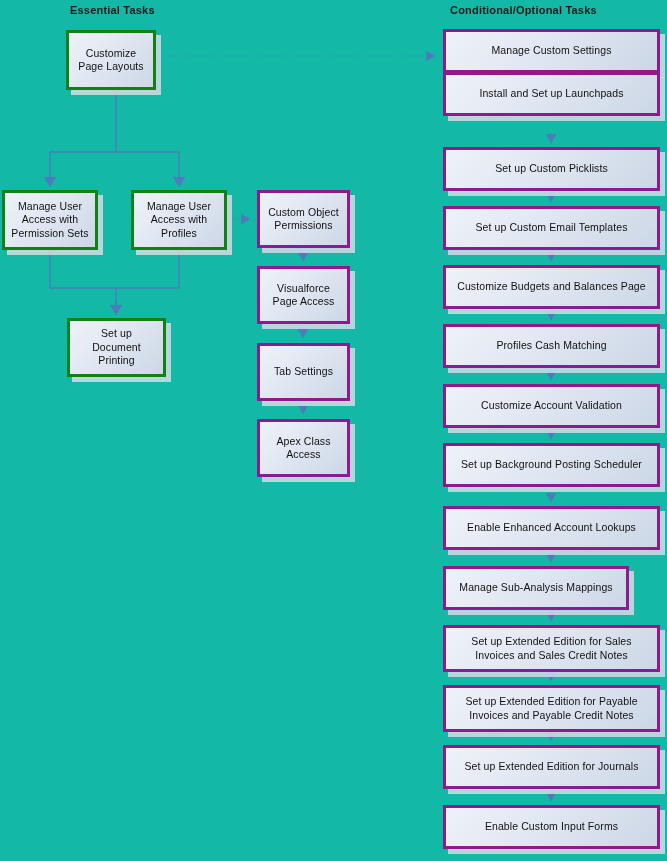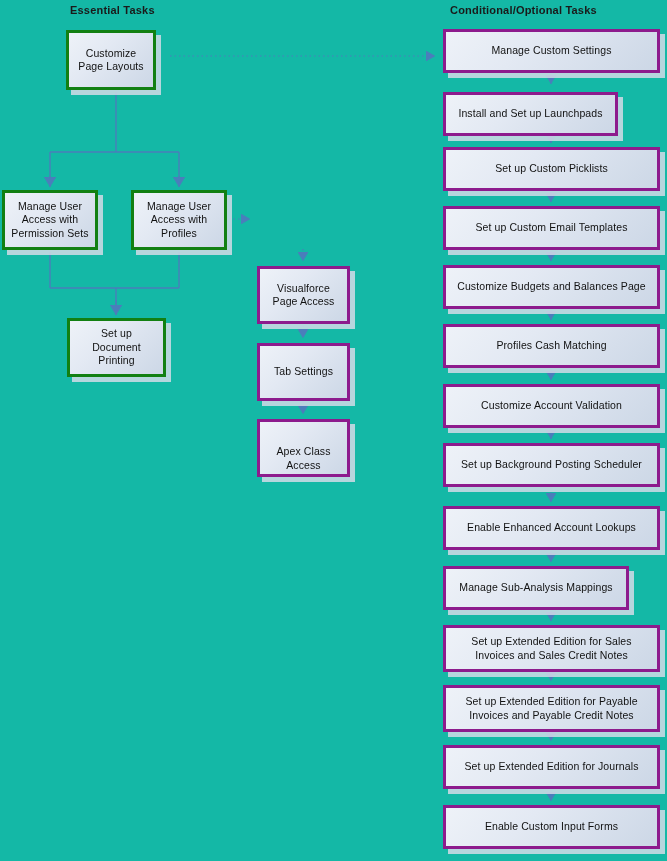"Install and Set up Launchpads" div.node { top: 92px -> 72px; width: 175px -> 217px }
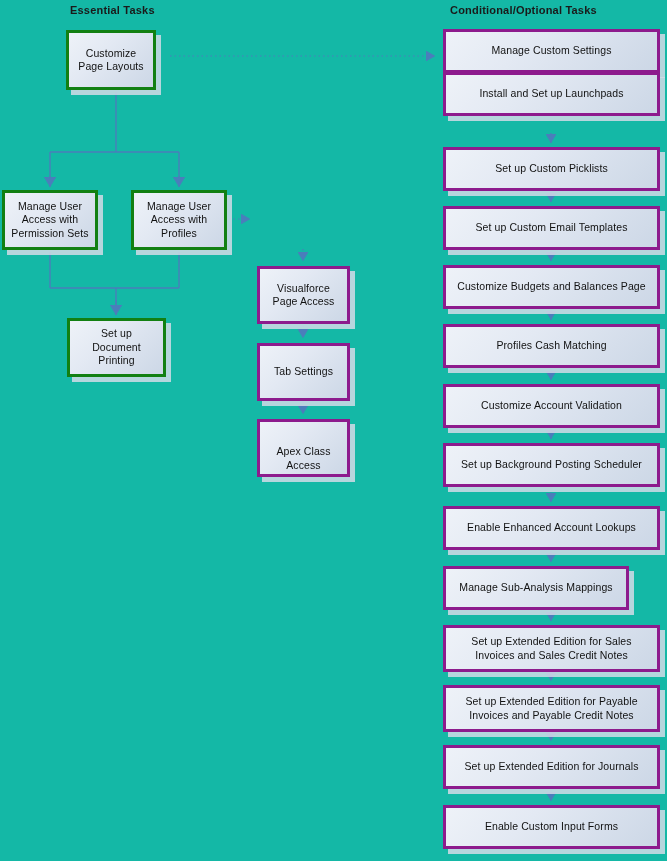"Custom Object Permissions" div.node { html: none -> <div> <span>Custom Object Permissions</span> </div> }
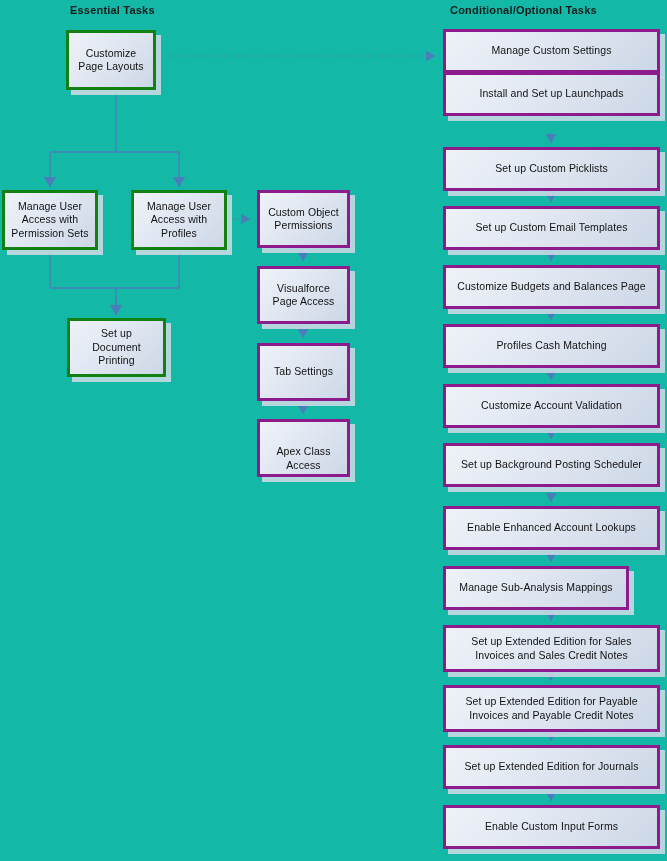"Apex Class Access" div.node { align-items: flex-end -> none }
